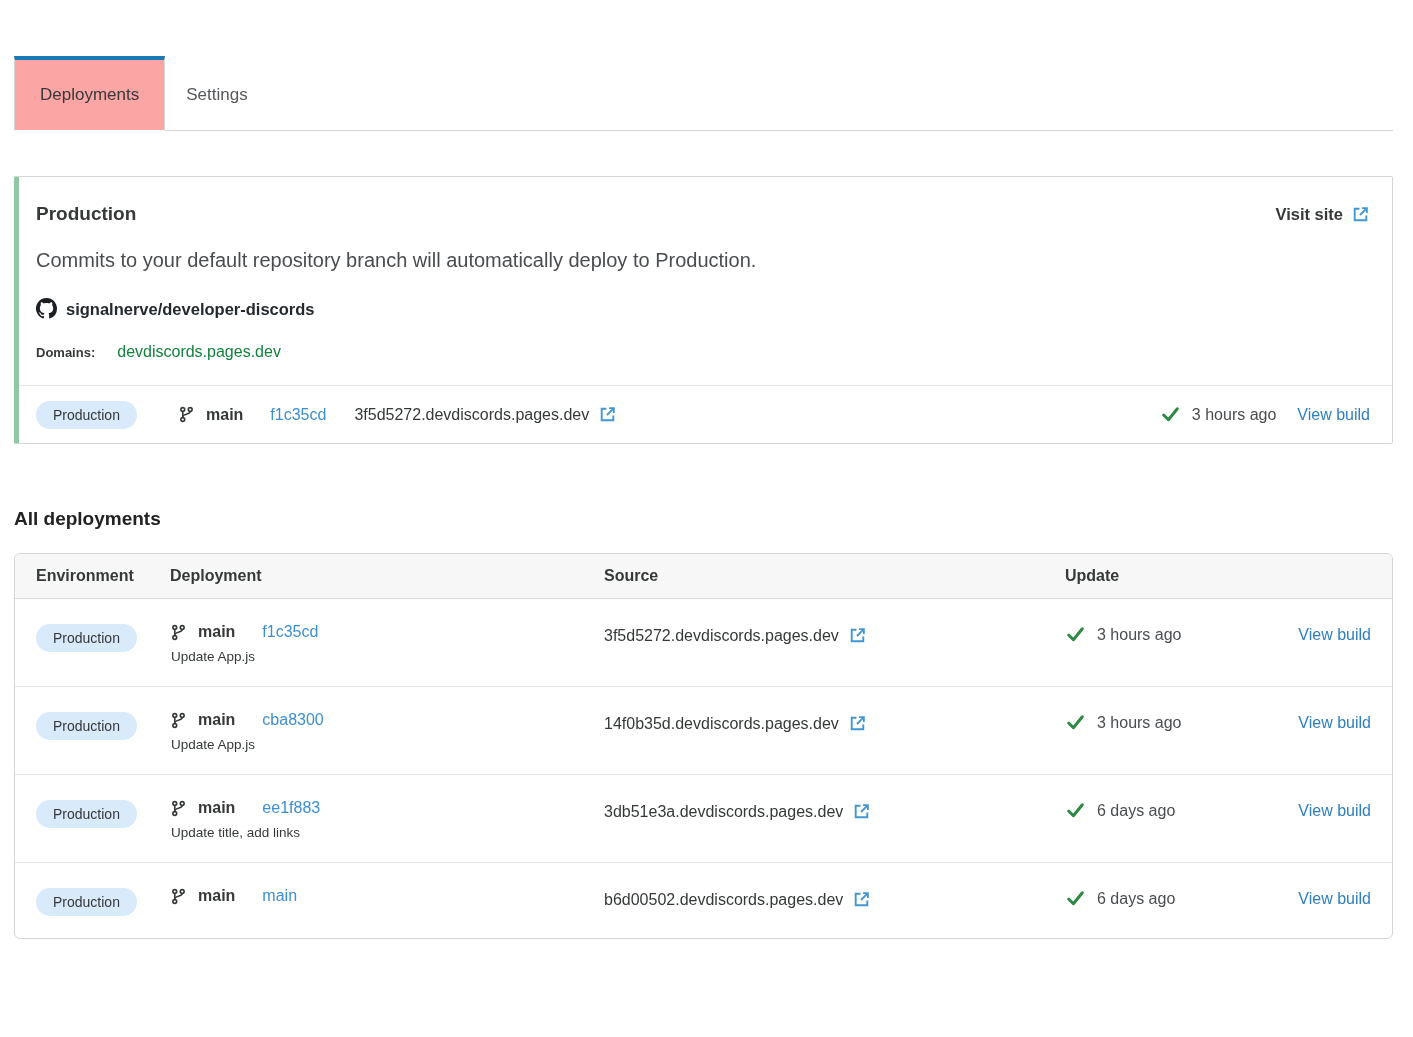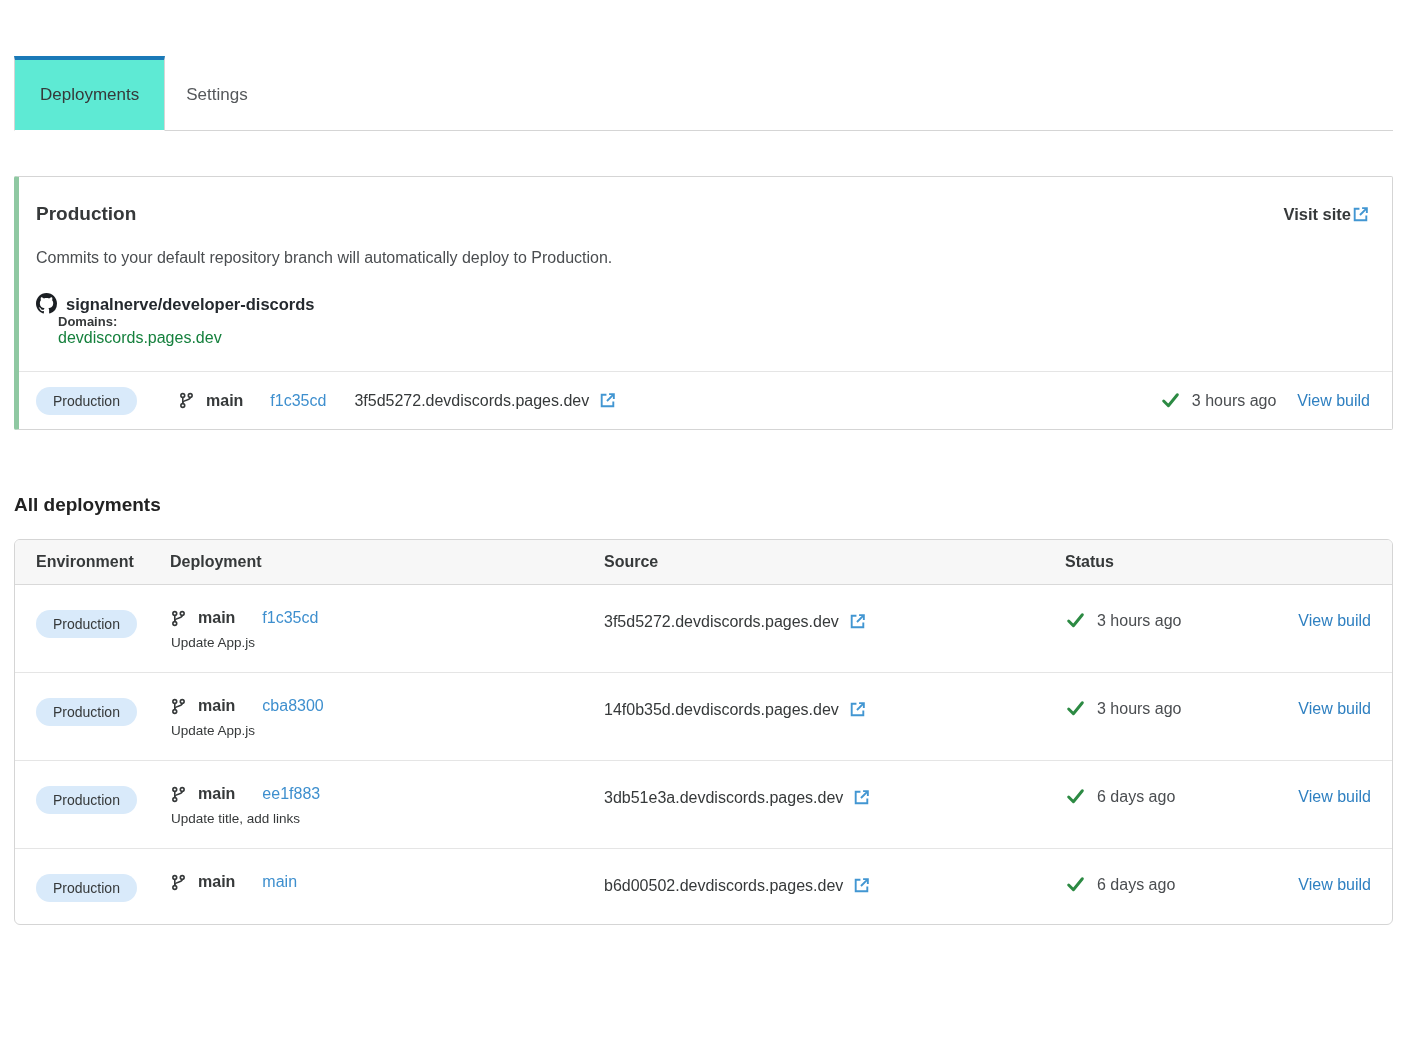"Deployments" .tab.active { background: #5eead4 -> #fca5a5 }
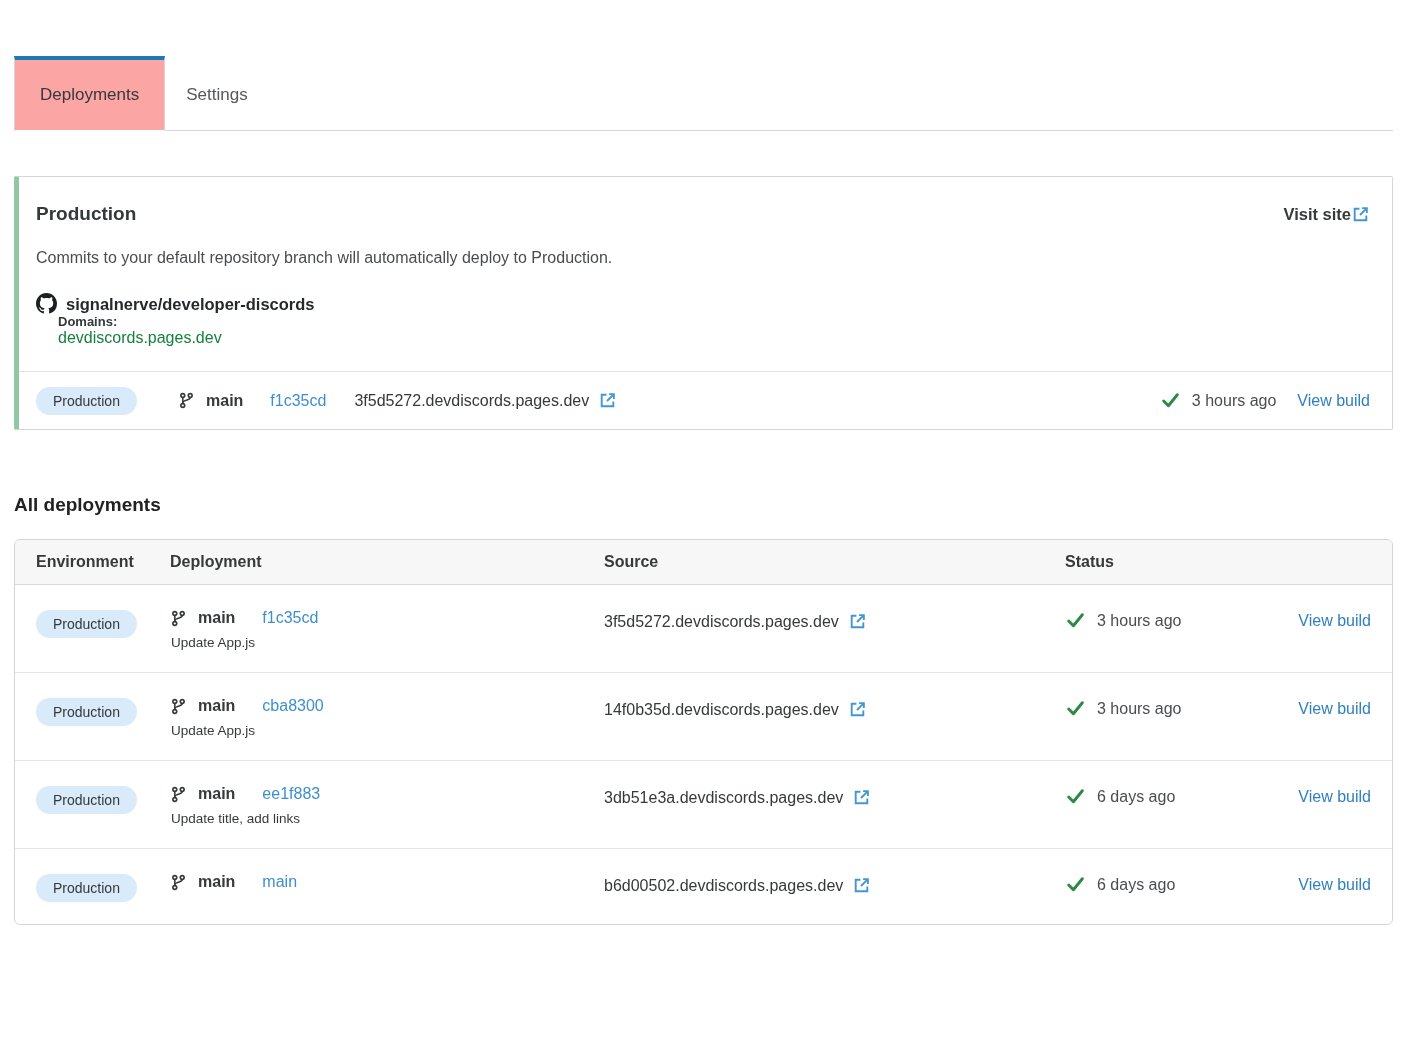"Visit site" .visit-site { gap: none -> 8px }
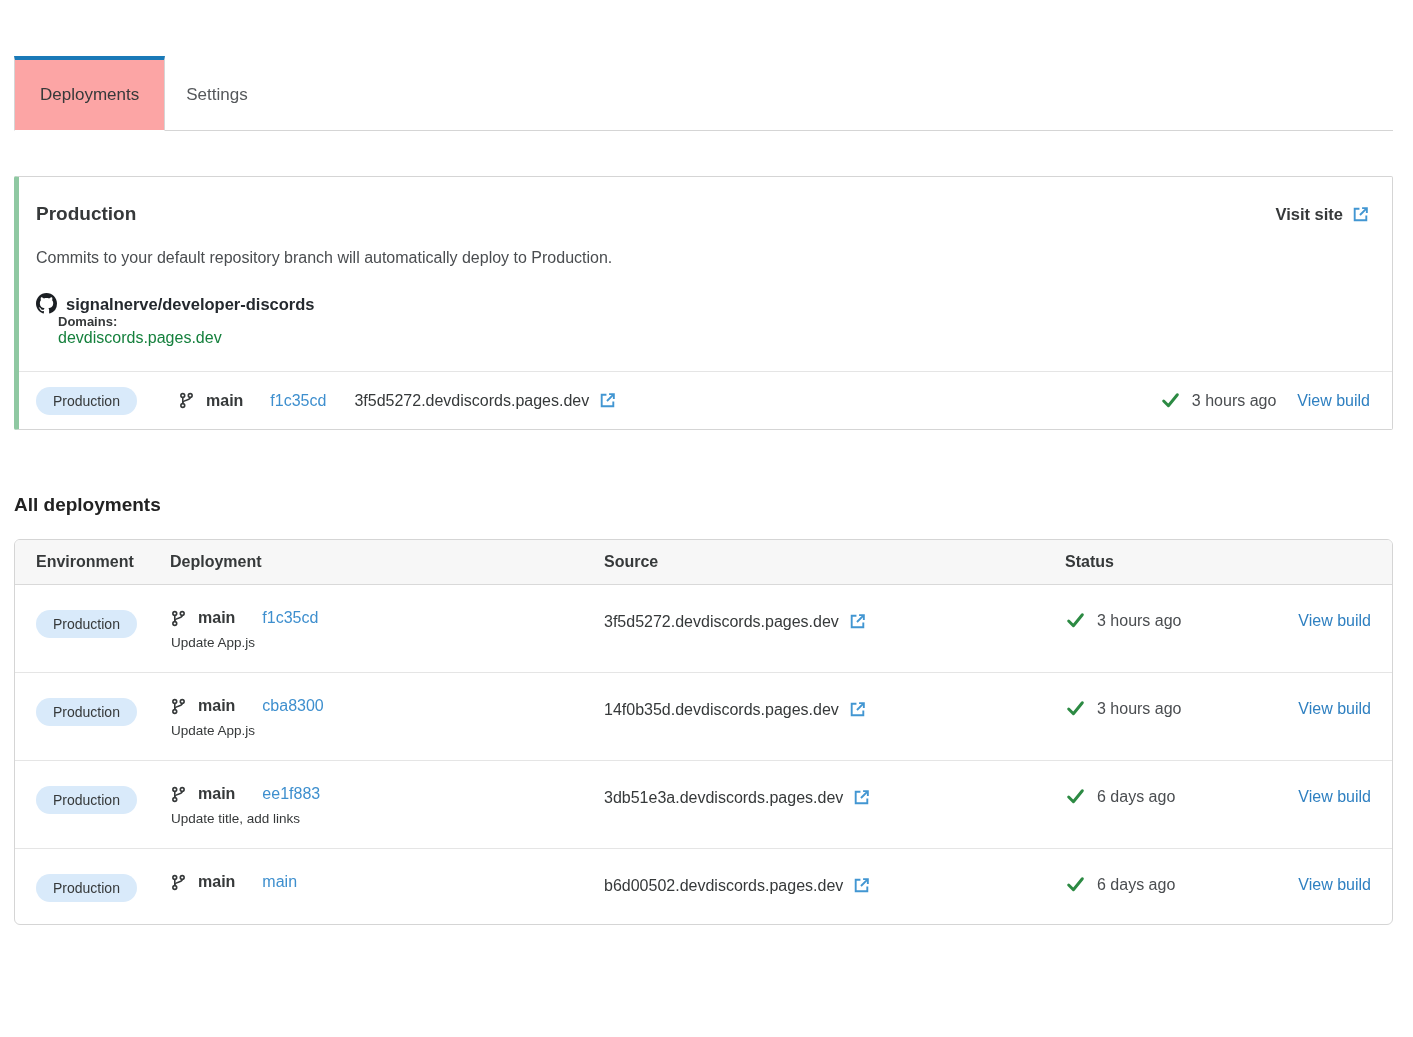"Commits to your default repository" .prod-desc { font-size: 16px -> 20px }
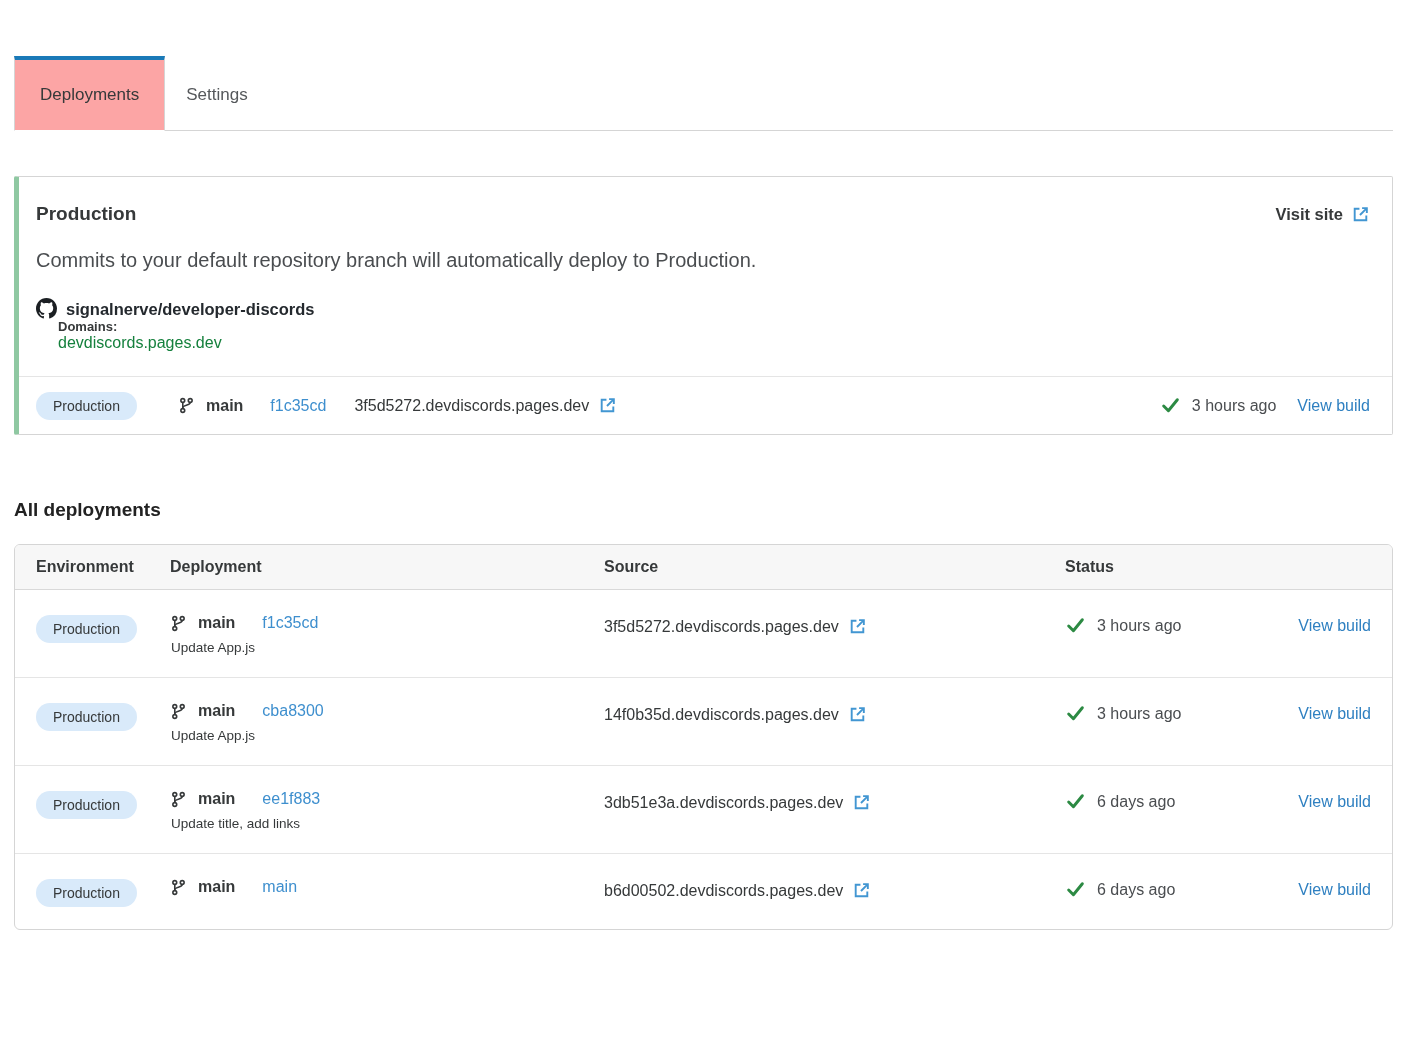"Domains:" .domains-row { flex-direction: column -> none; margin-top: none -> 24px }
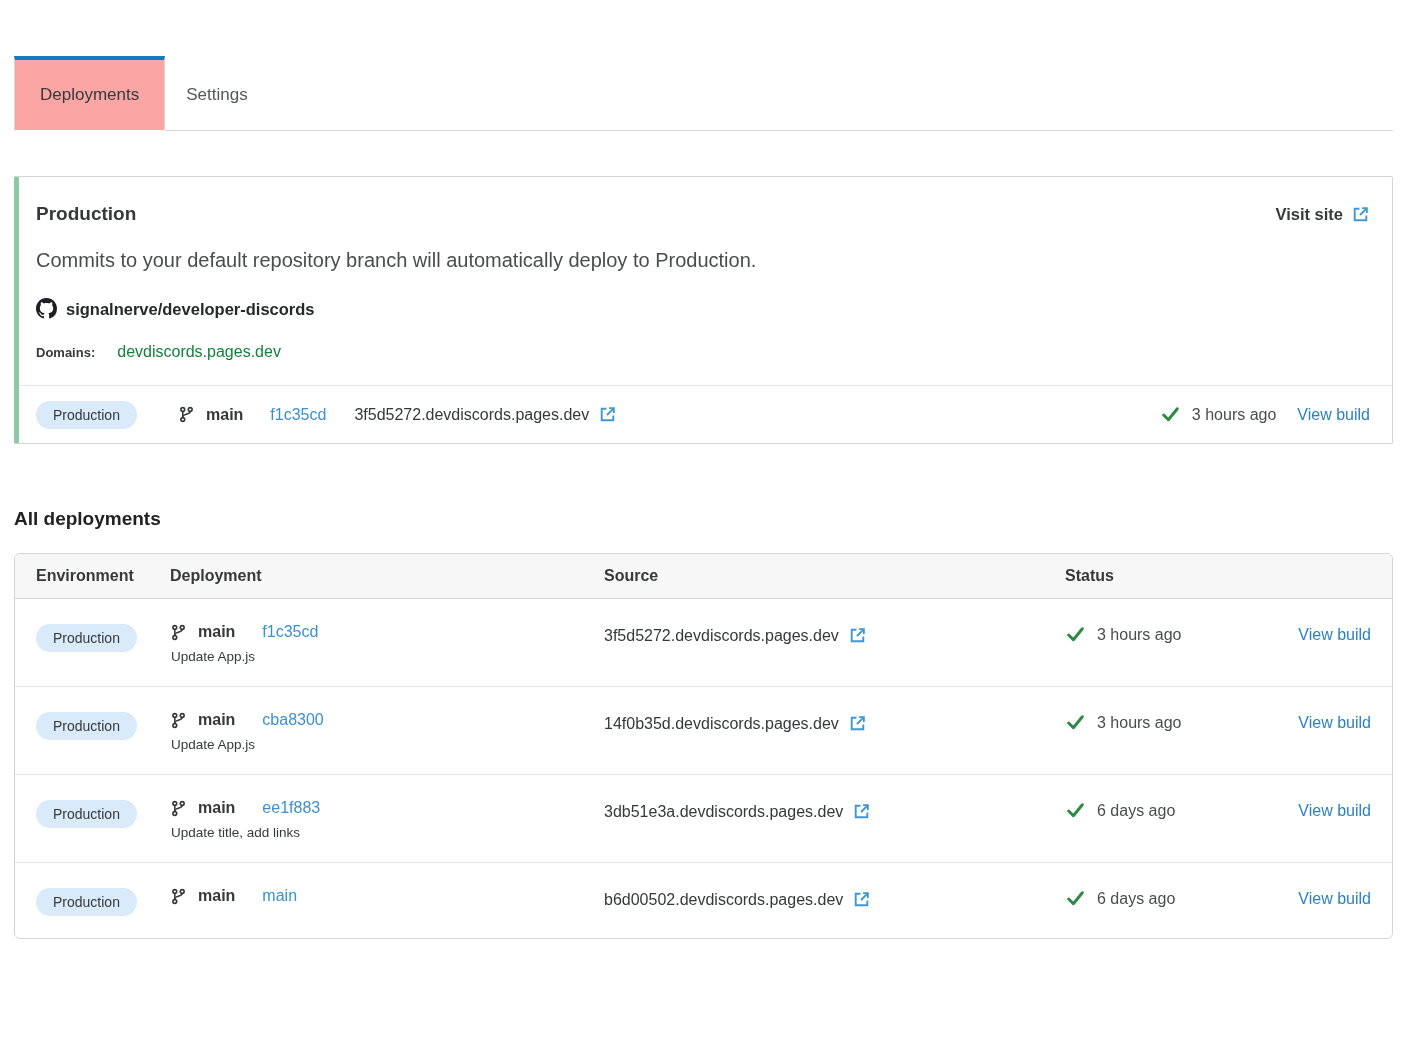"Status" div.th { text: Status -> Update }
